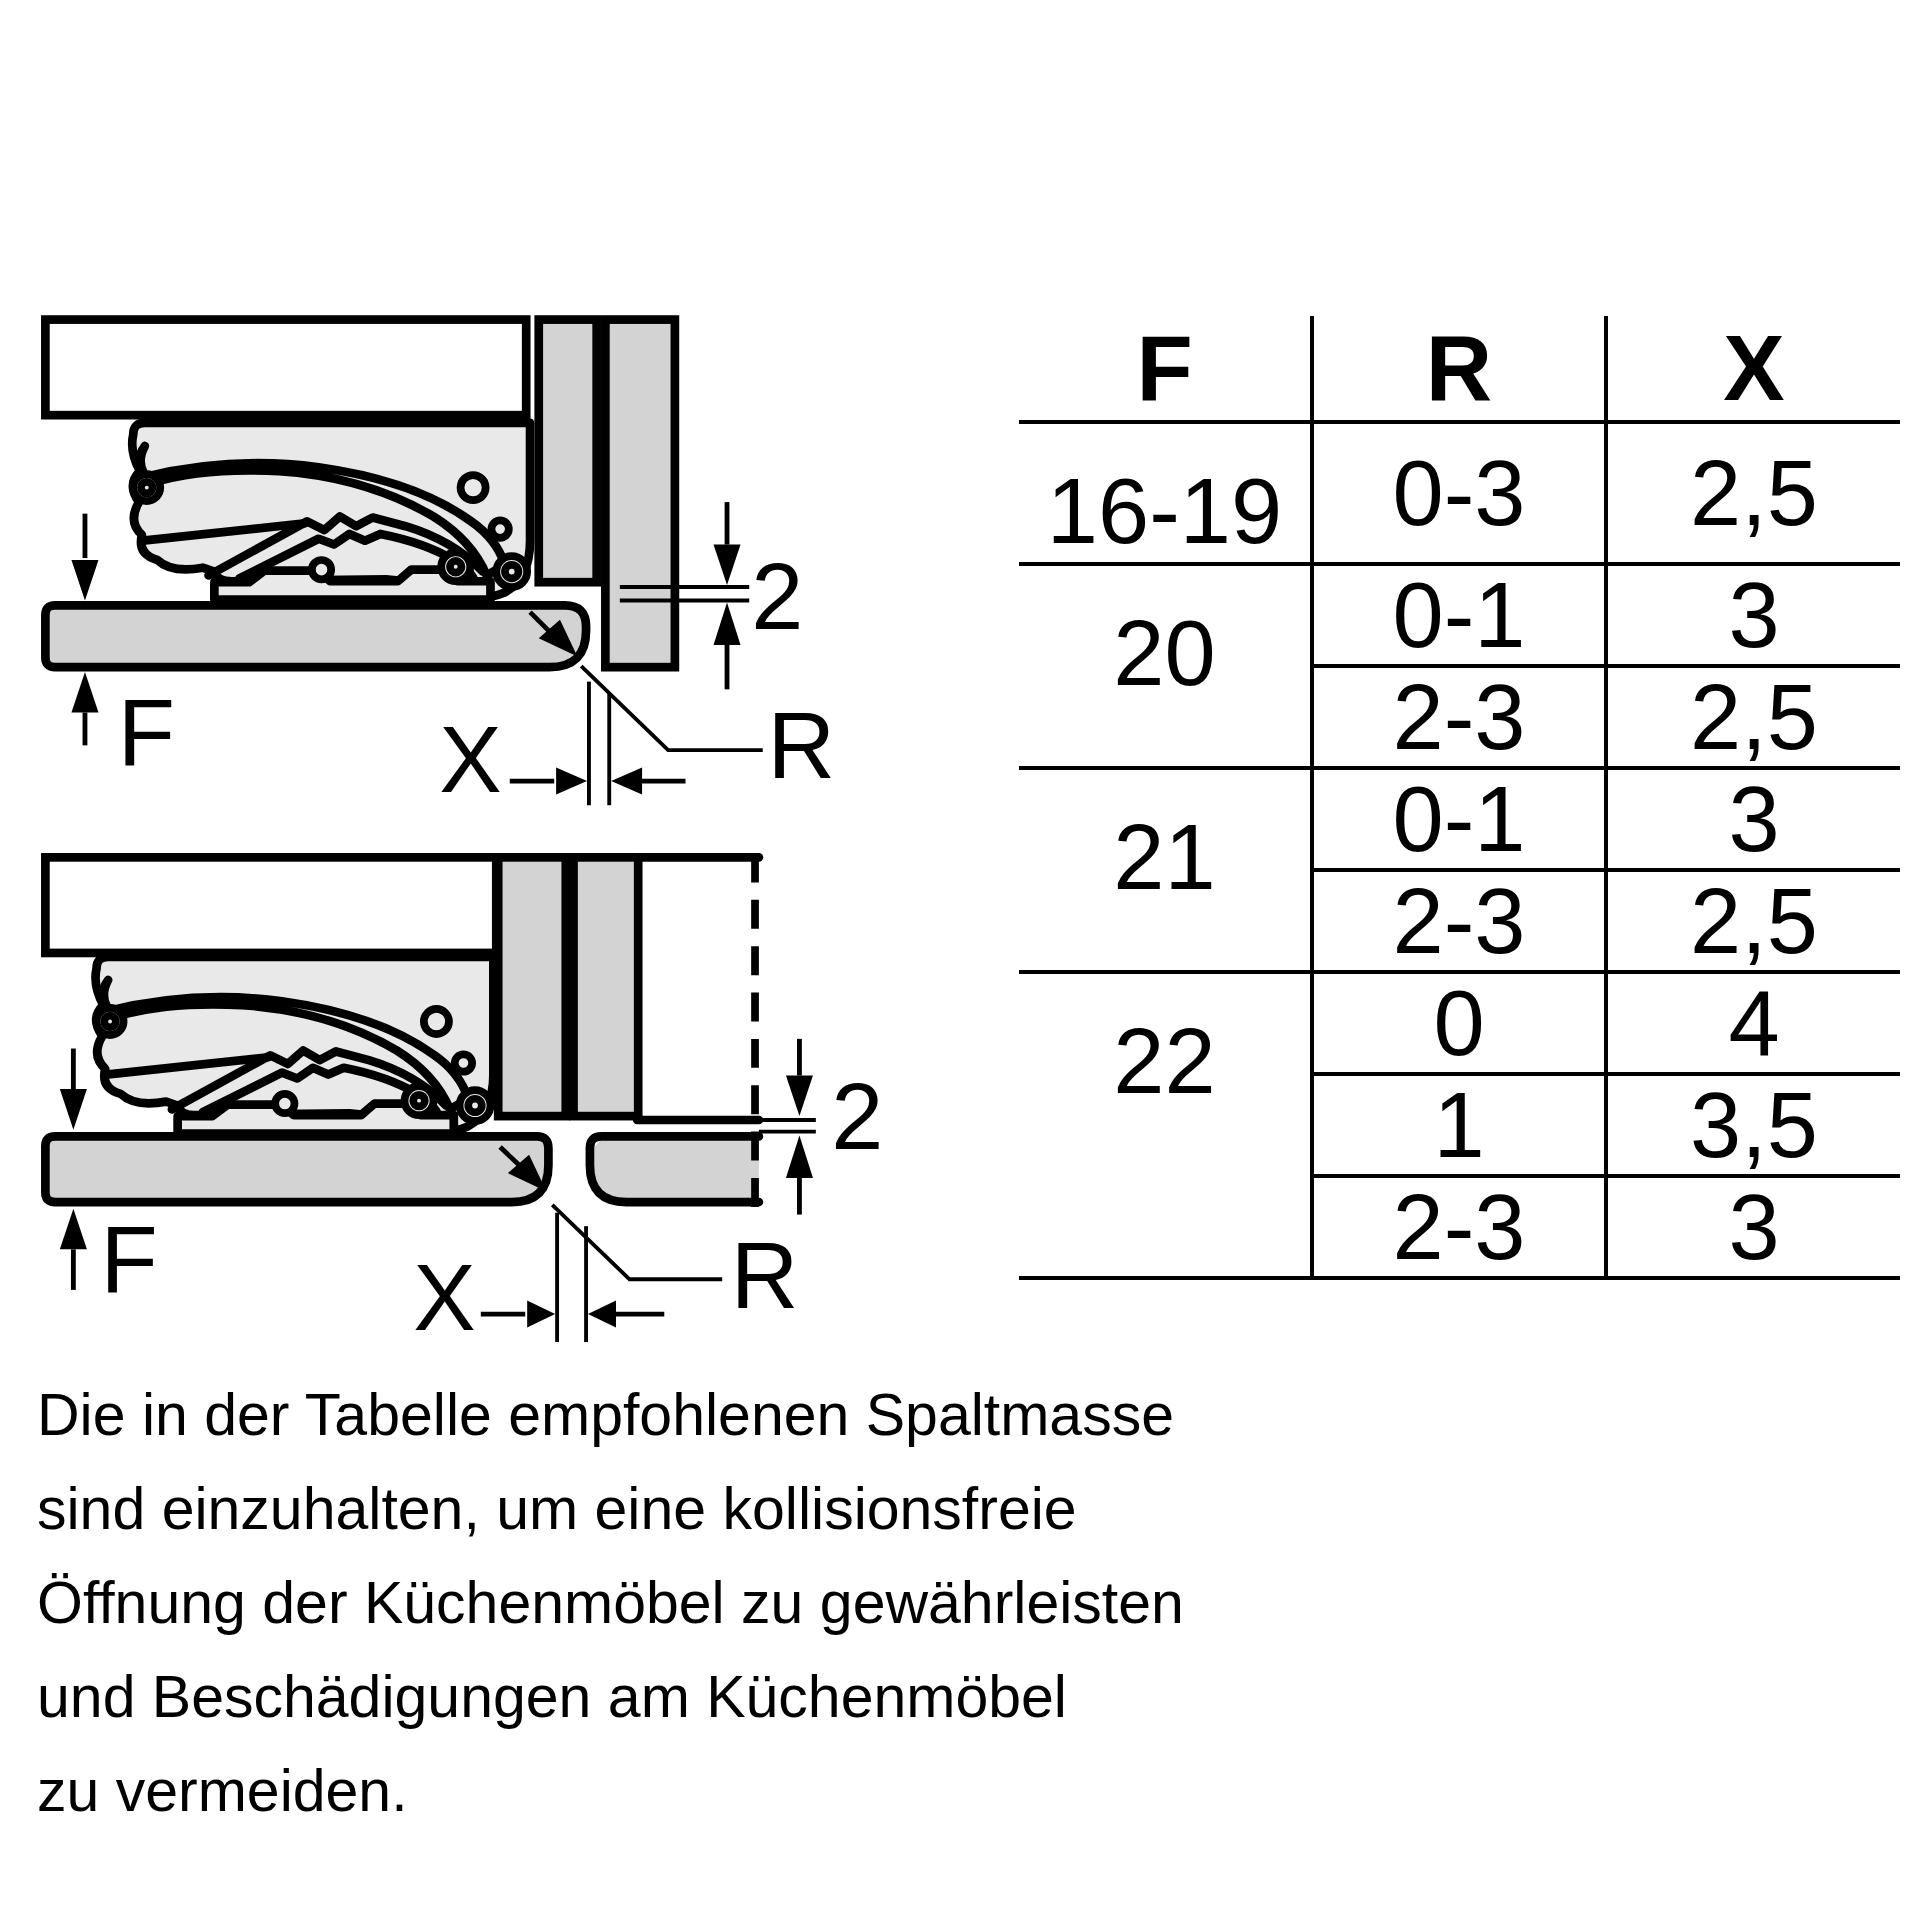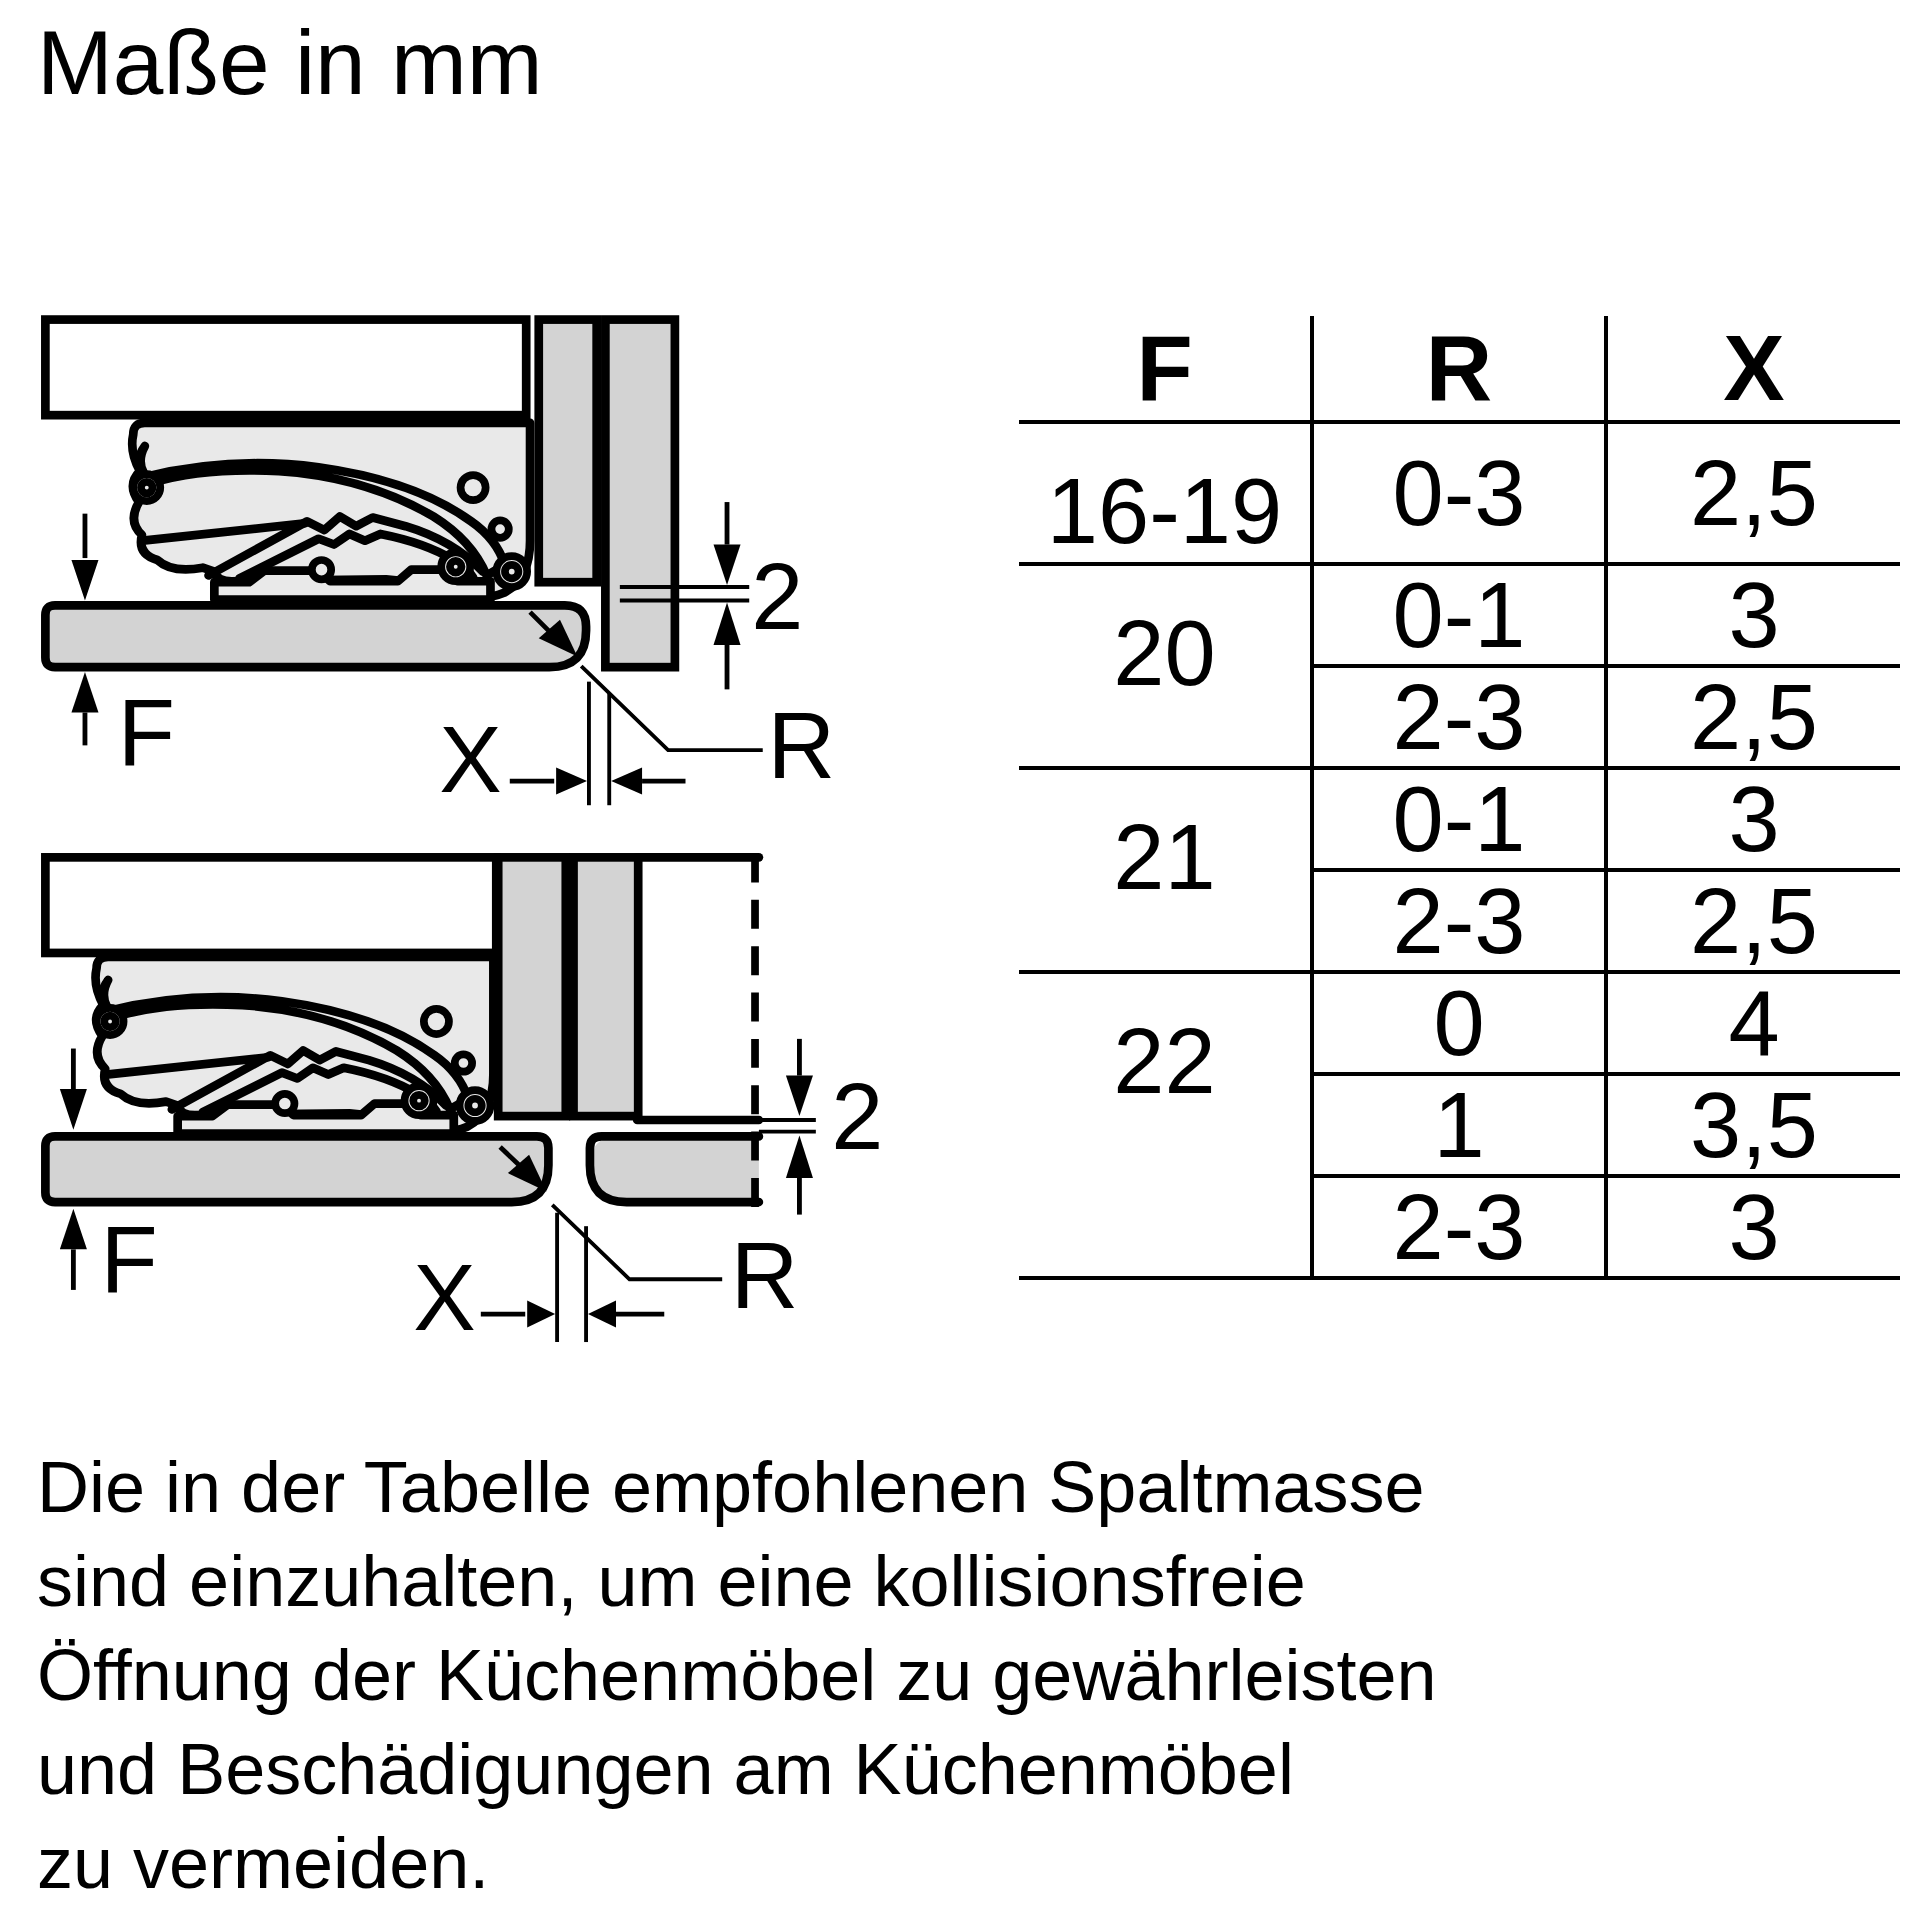"Maße in mm" div { html: <div>Maße in mm</div> -> none }
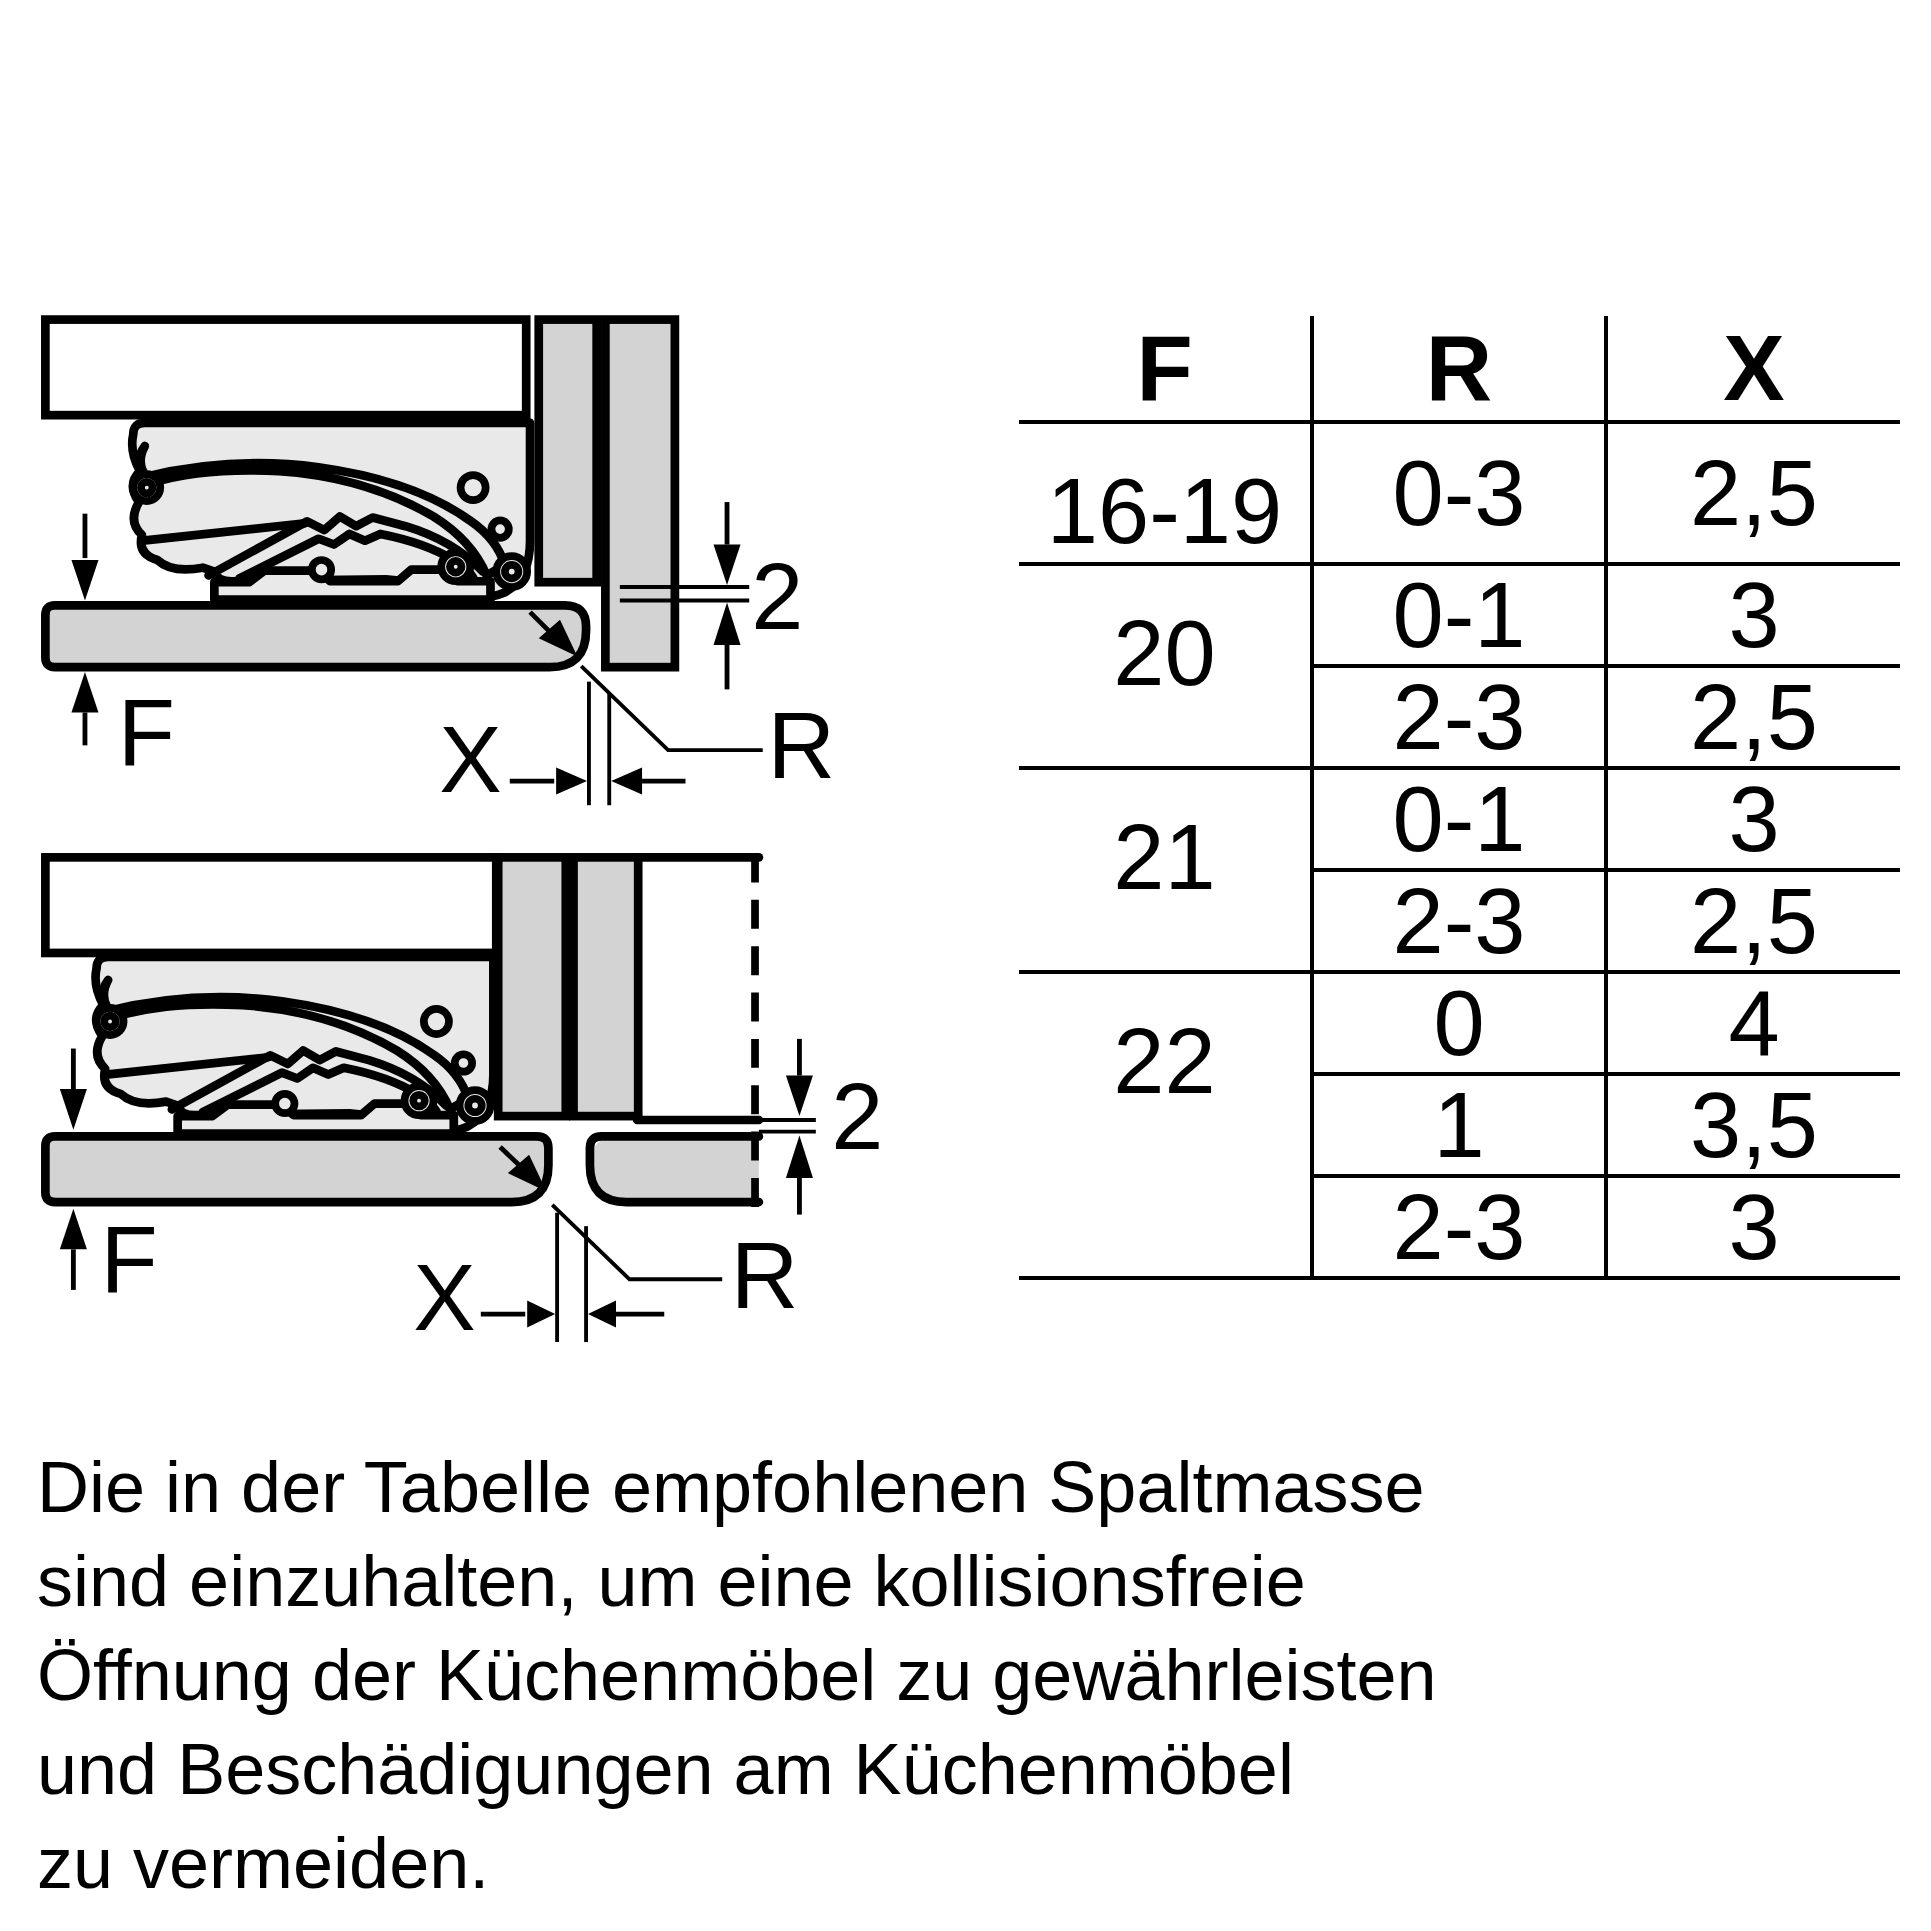"Die in der Tabelle empfohlenen" .note { font-size: 72px -> 59px; top: 1440px -> 1368px }
